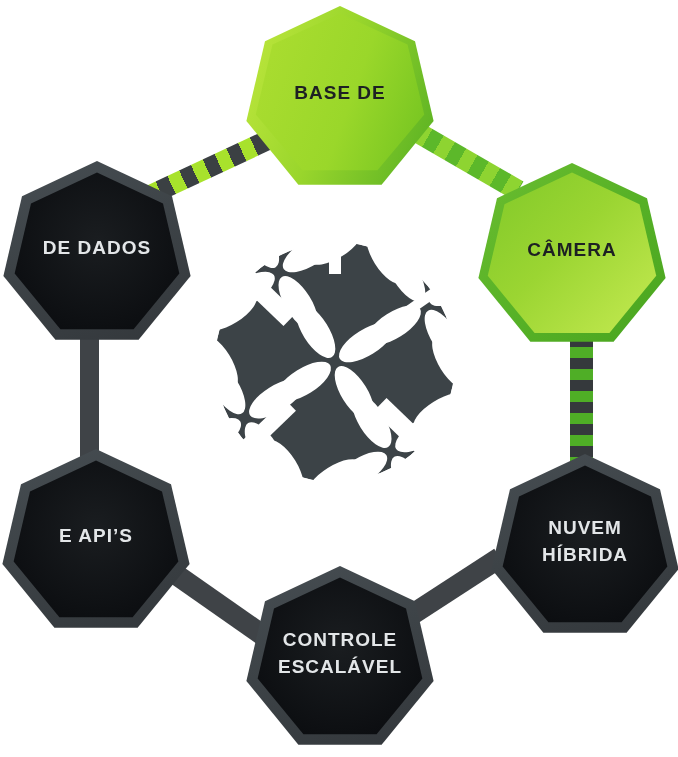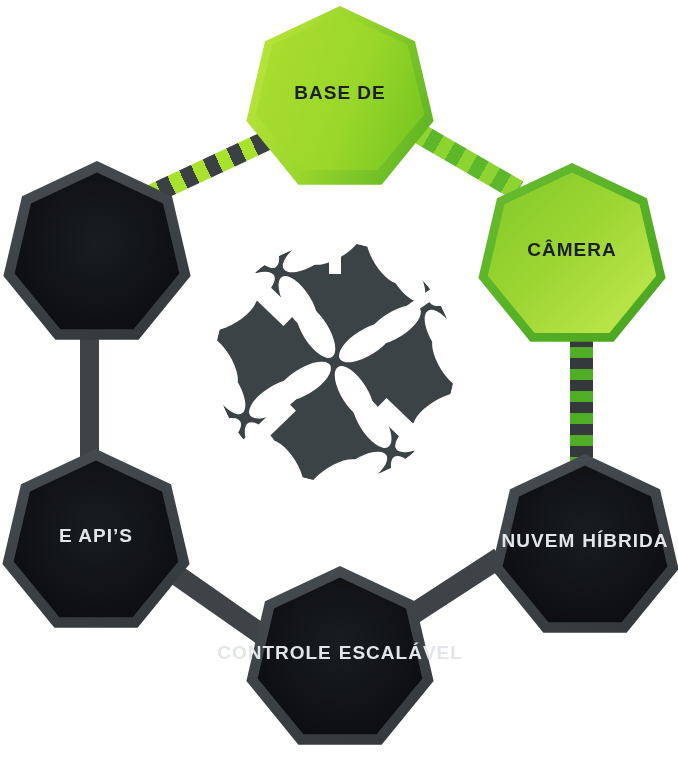"BASE DE" .hept .label { flex-direction: row -> column }
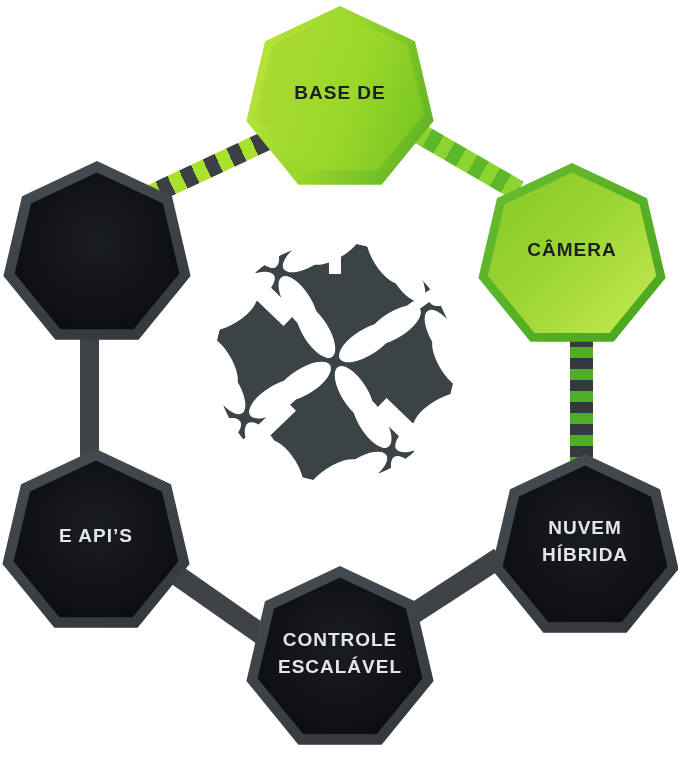"DE DADOS" span { html: none -> <span>DE DADOS</span> }
